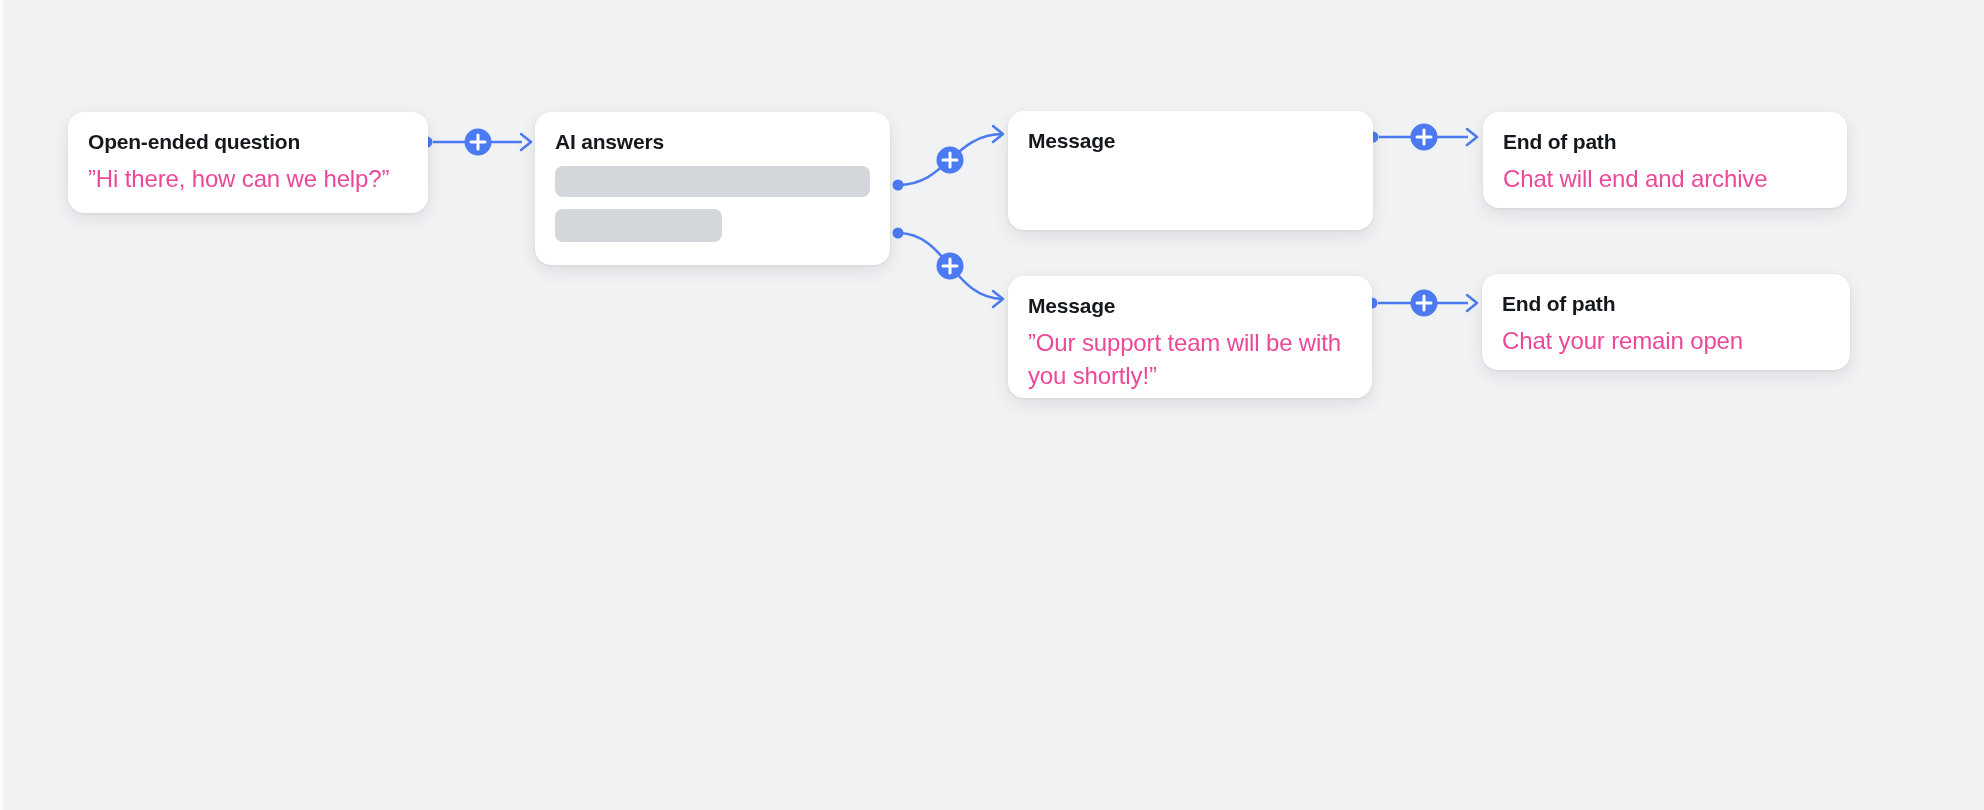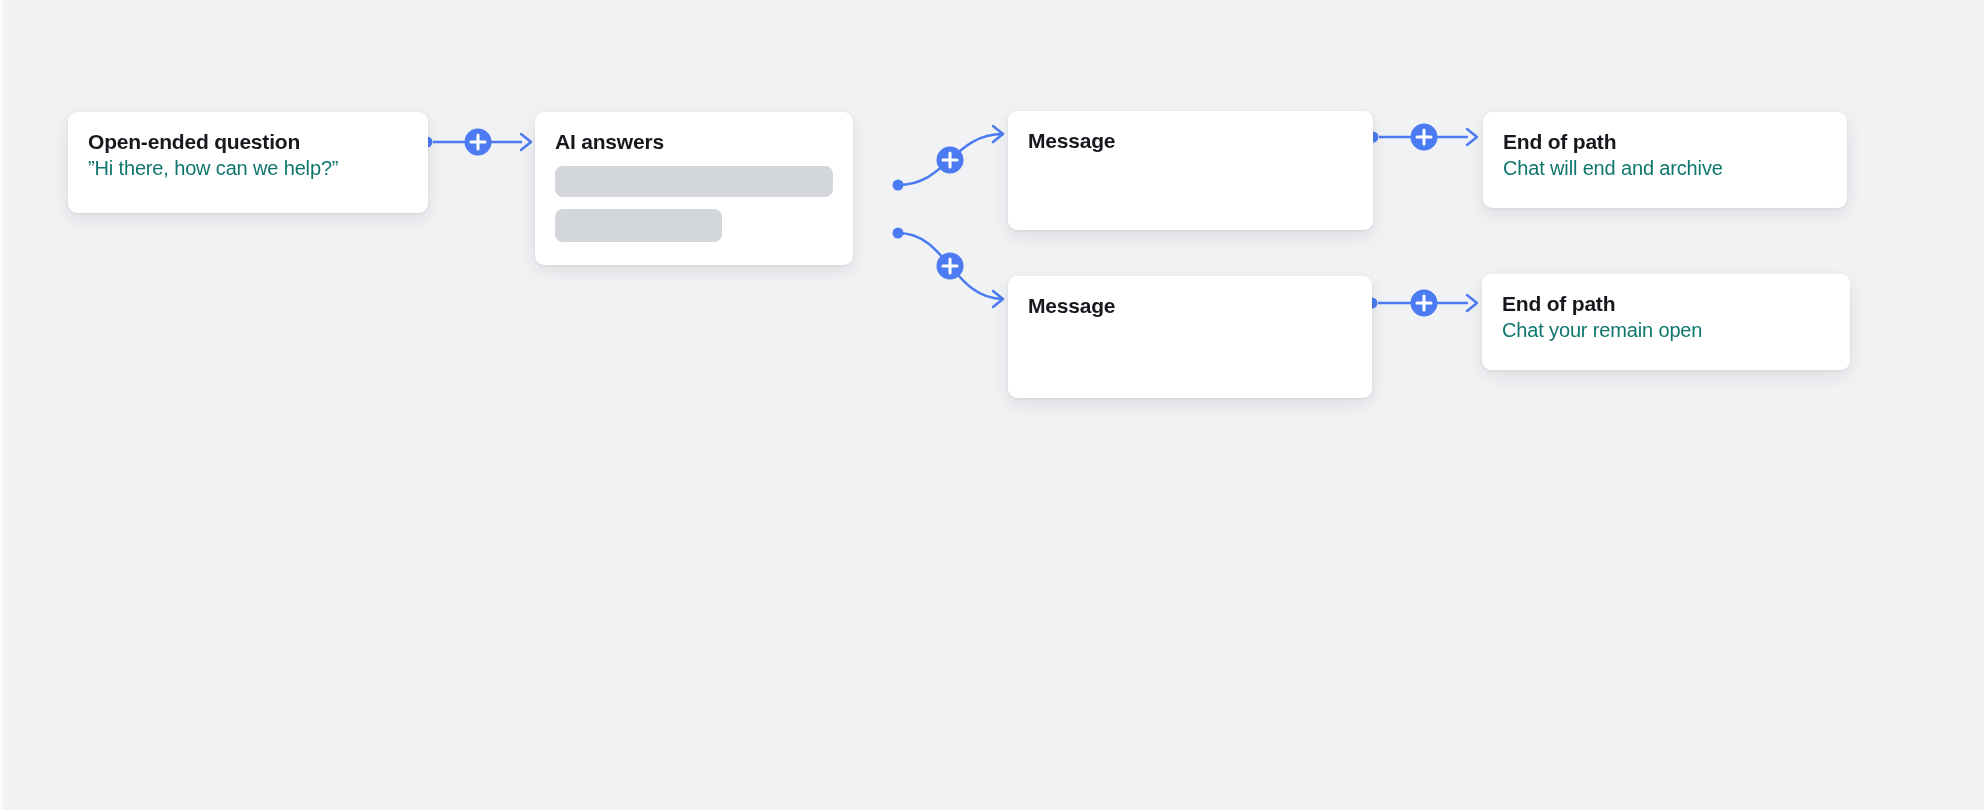"Open-ended question" .node { border-radius: 9px -> 16px }
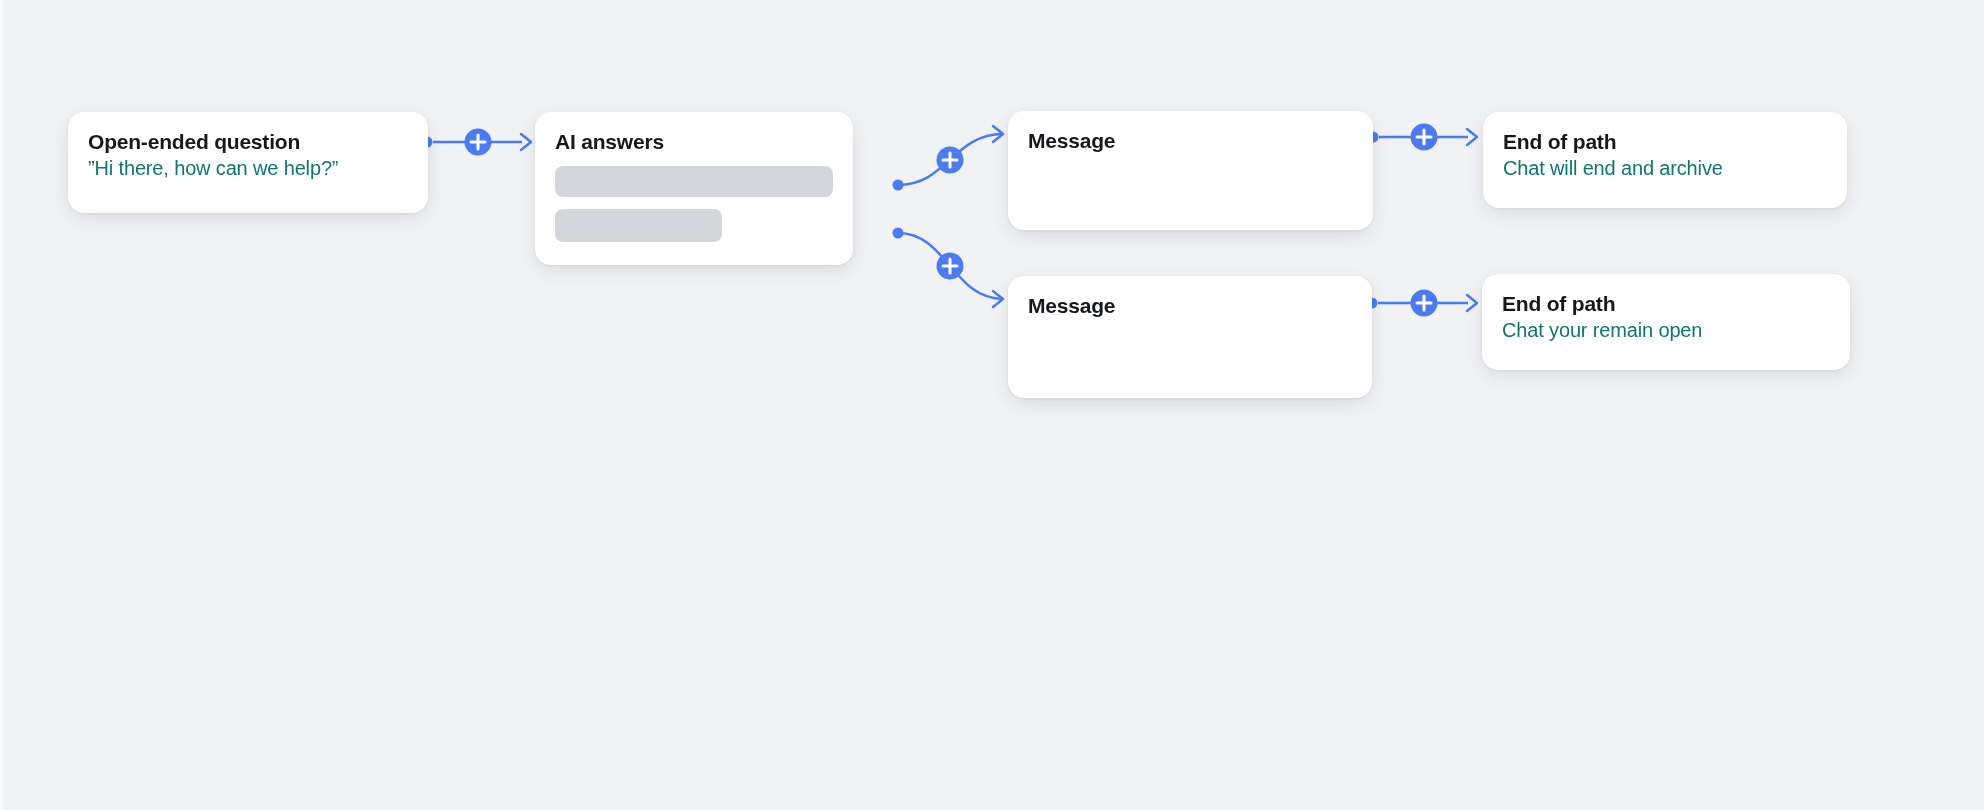"AI answers" .n2 { width: 318px -> 355px }
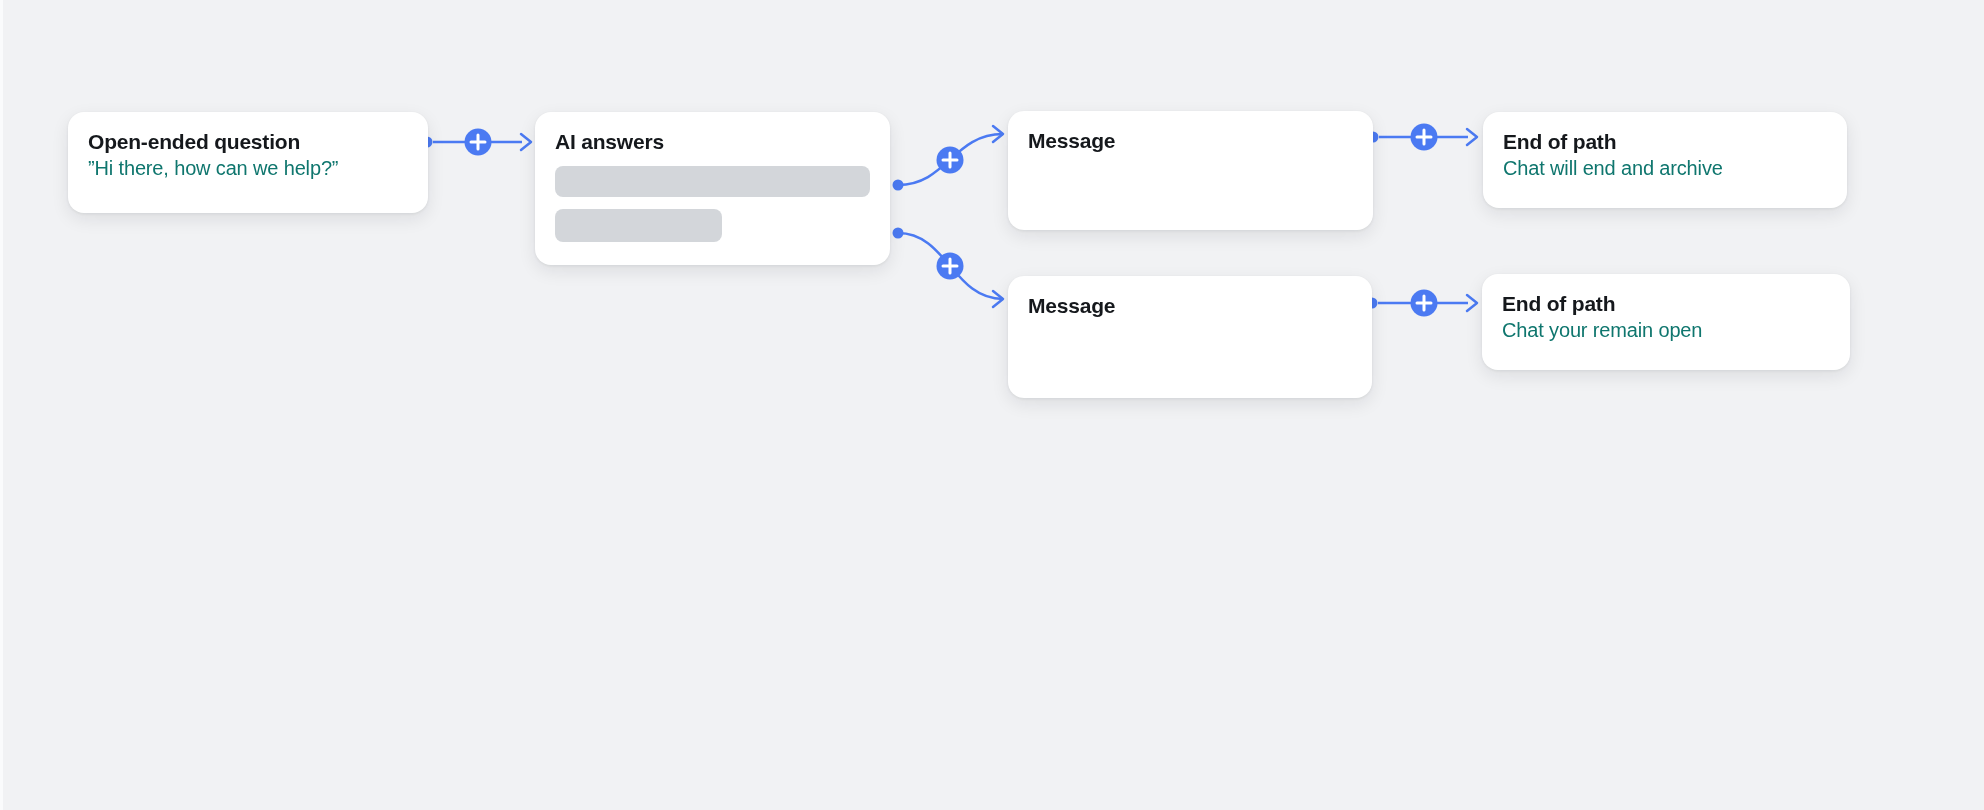"”Hi there, how can we" .node-body { color: #0f766e -> #ec4899; font-size: 20px -> 24px; margin-top: none -> 7px }
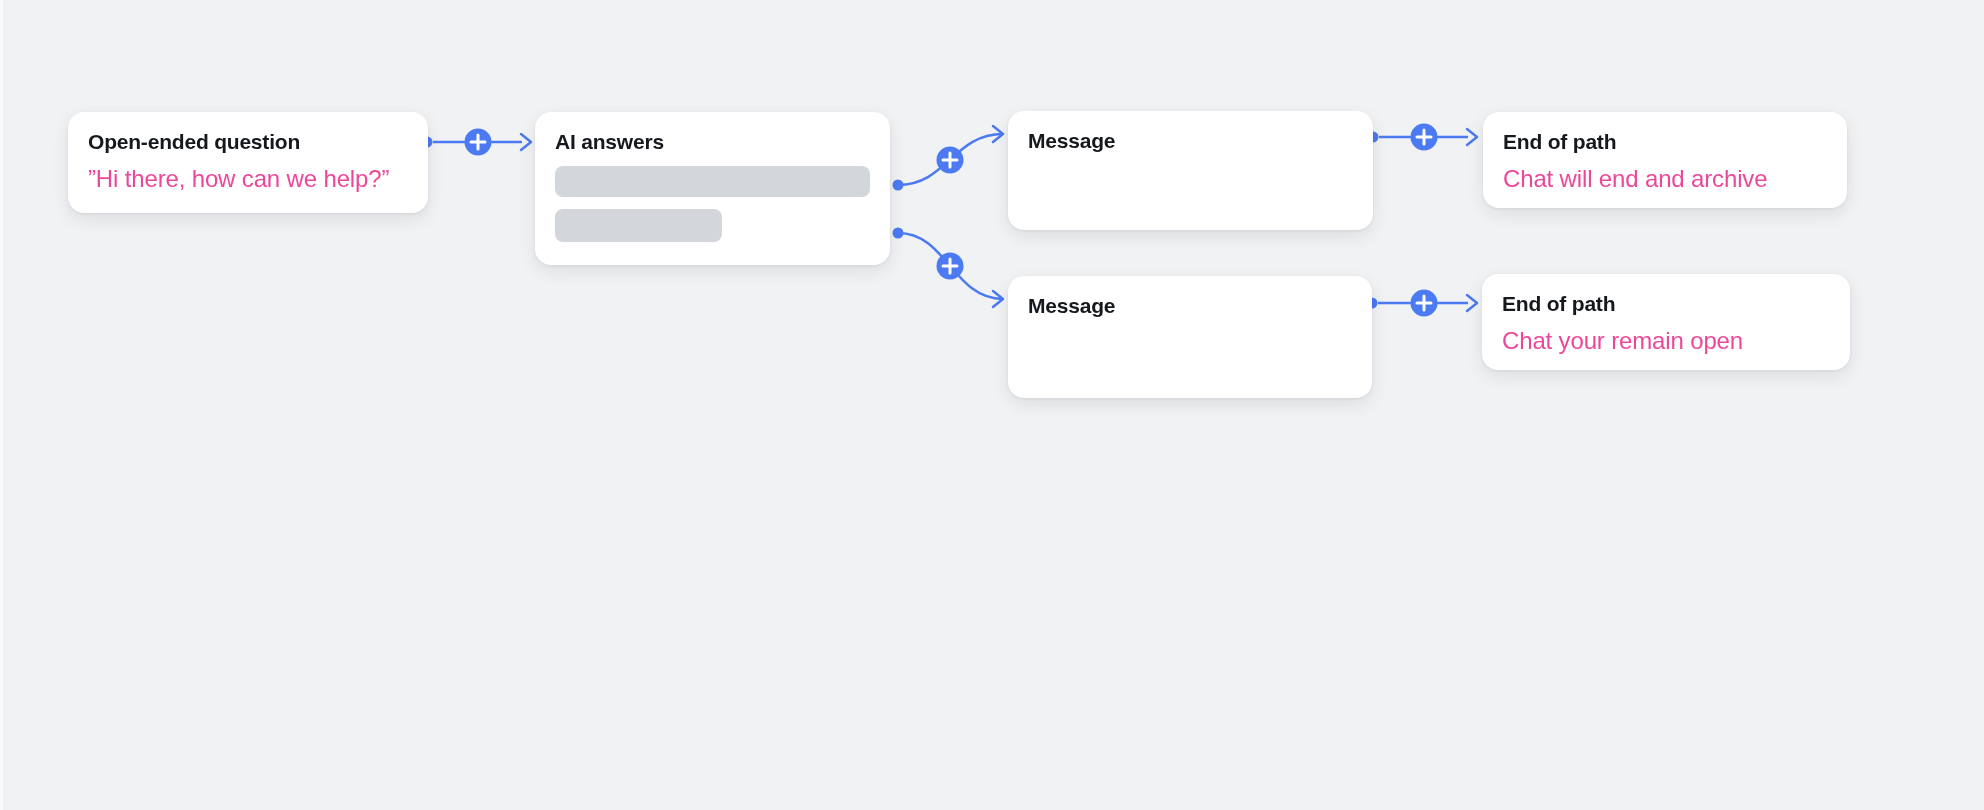"”Our support team will be" div.node-body { html: none -> <div>”Our support team will be with you shortly!”</div> }
